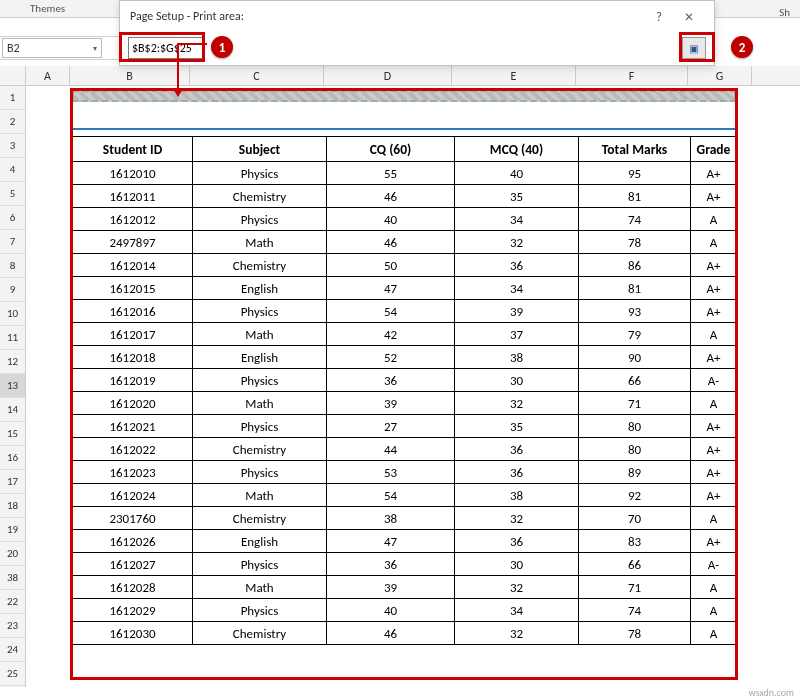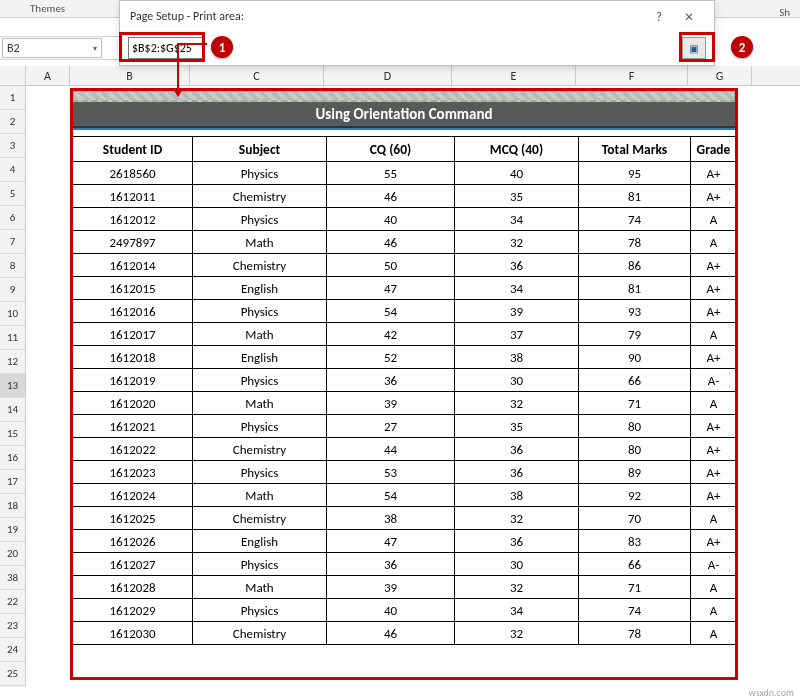"Using Orientation Command" div.title-cell { html: <div>Using Orientation Command</div> -> none }
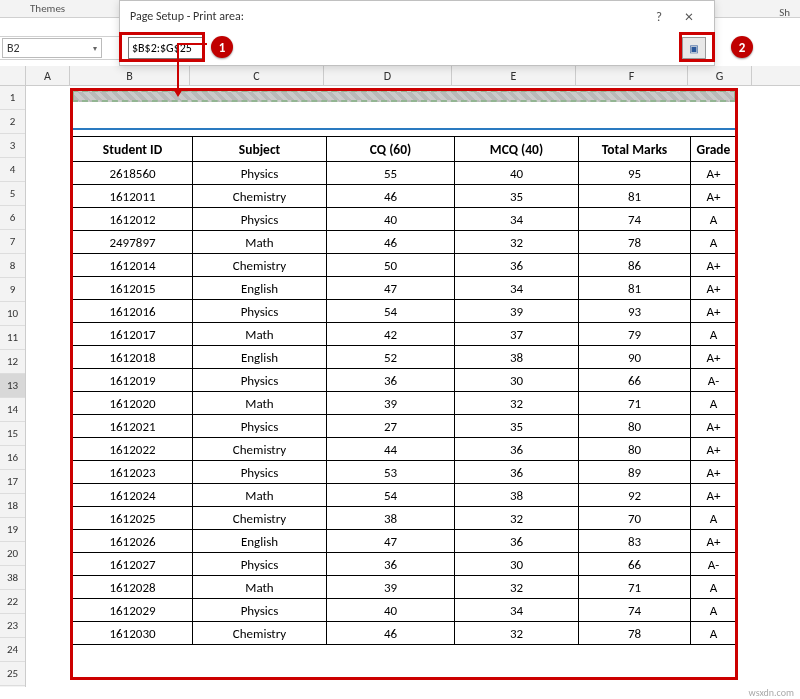"2618560" td { text: 2618560 -> 1612010 }
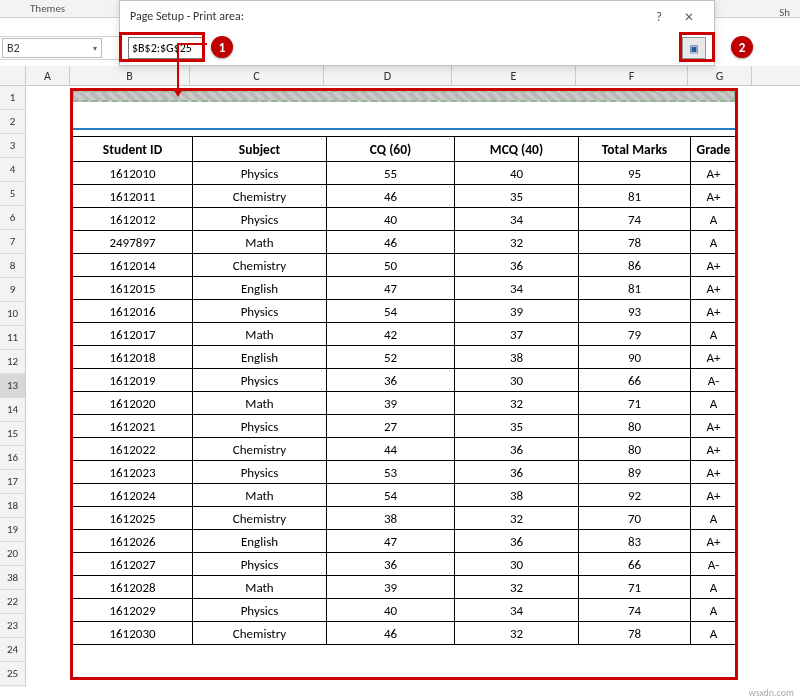"1612025" td { text: 1612025 -> 2301760 }
